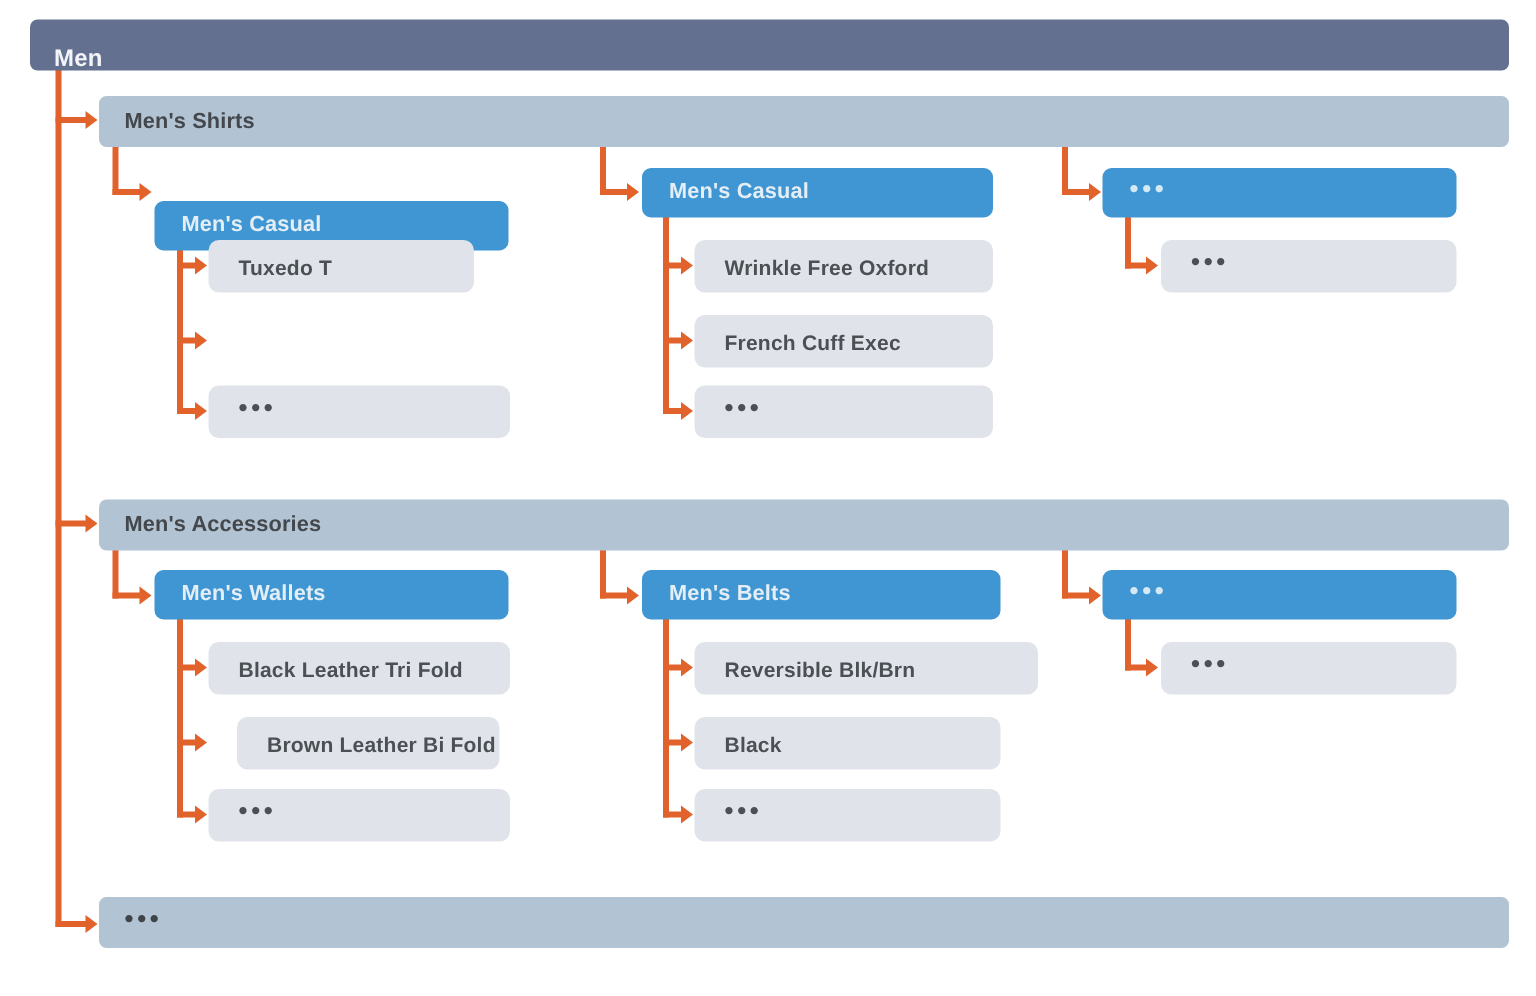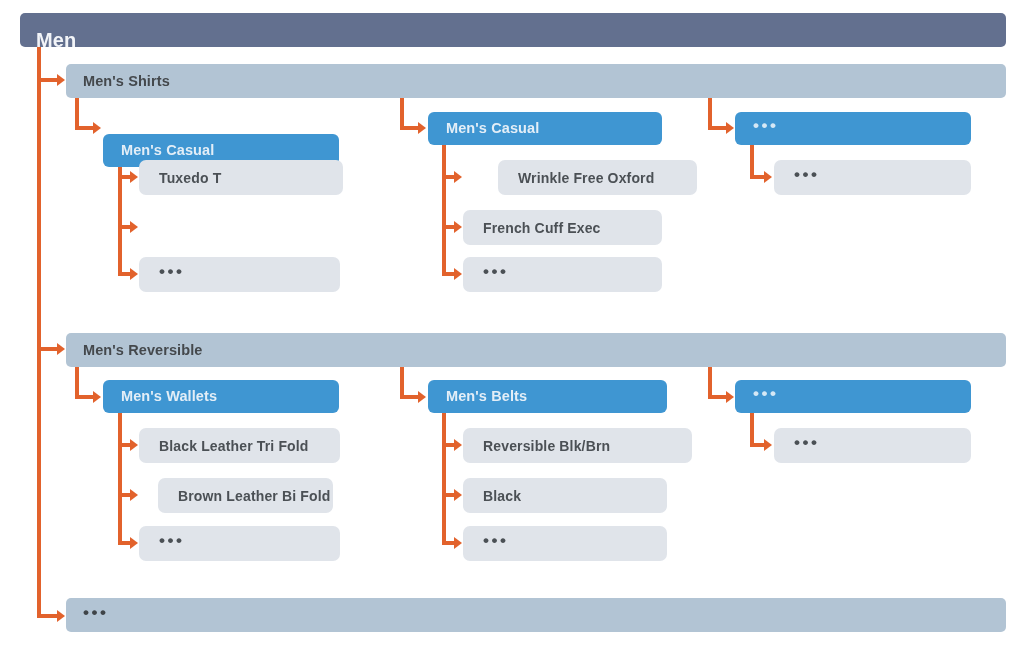"Men" .node.level-root .label { font-size: 20px -> 16px }
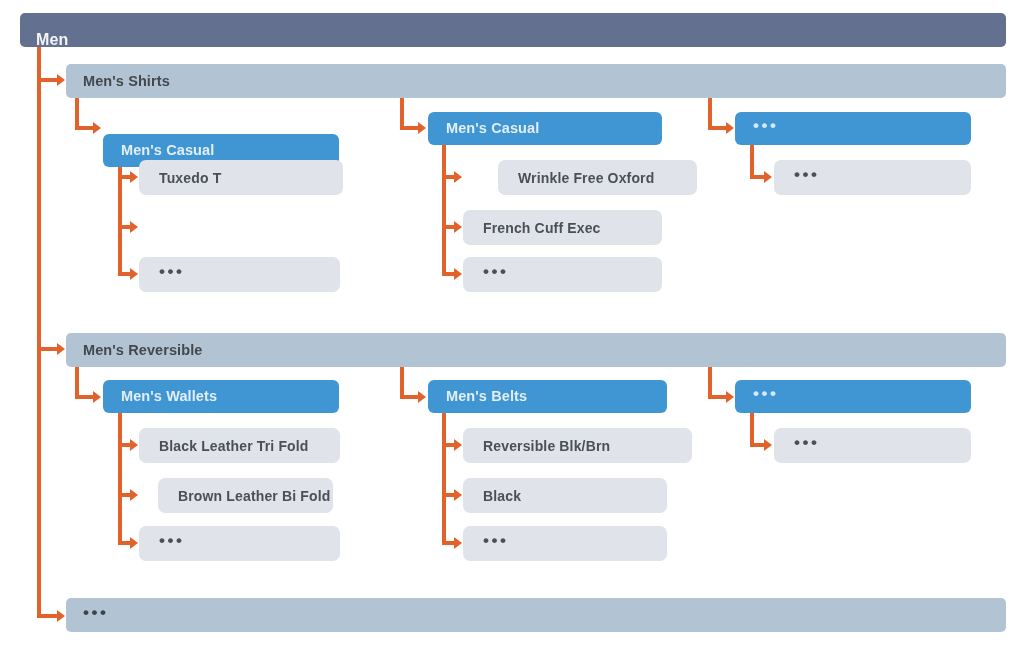"Tuxedo T" div.node { width: 204px -> 177px }
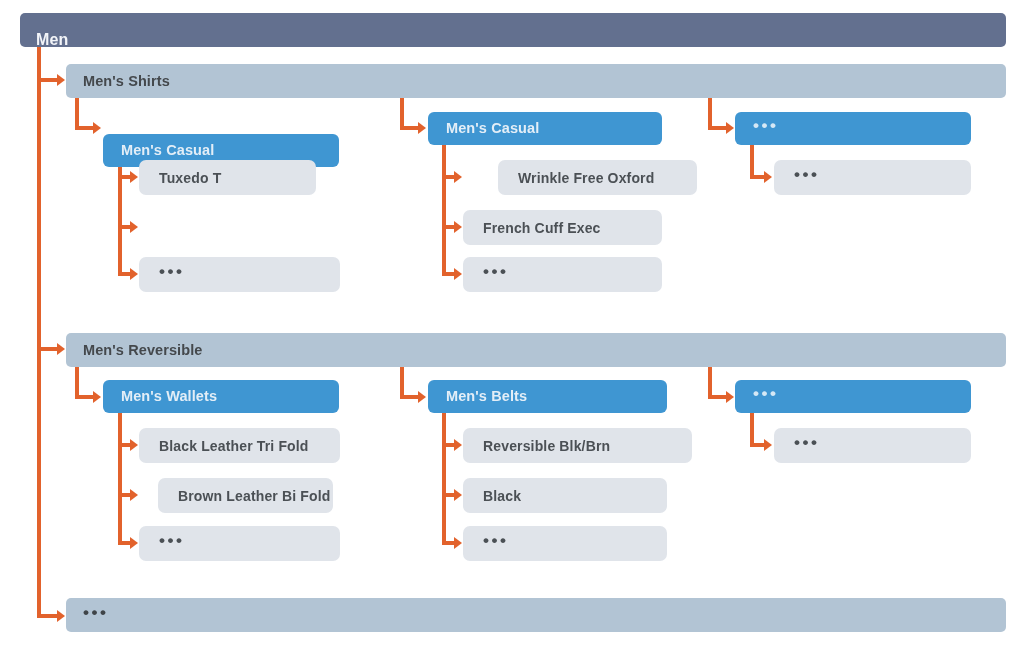"Wrinkle Free Oxford" div.node { margin-left: 35px -> none }
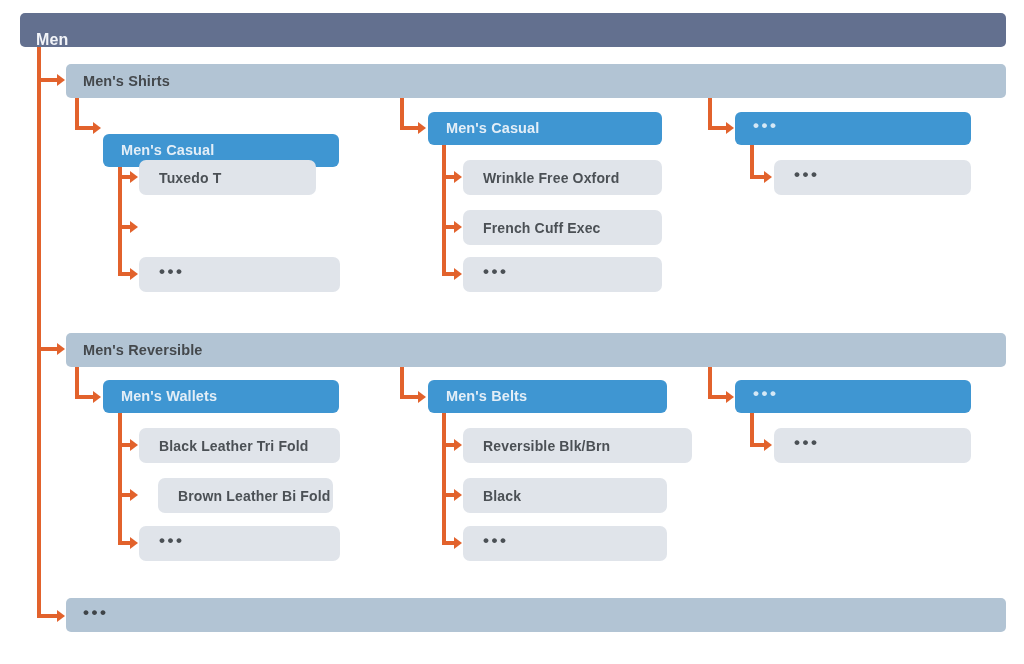"Men's Reversible" span.label { text: Reversible -> Accessories }
